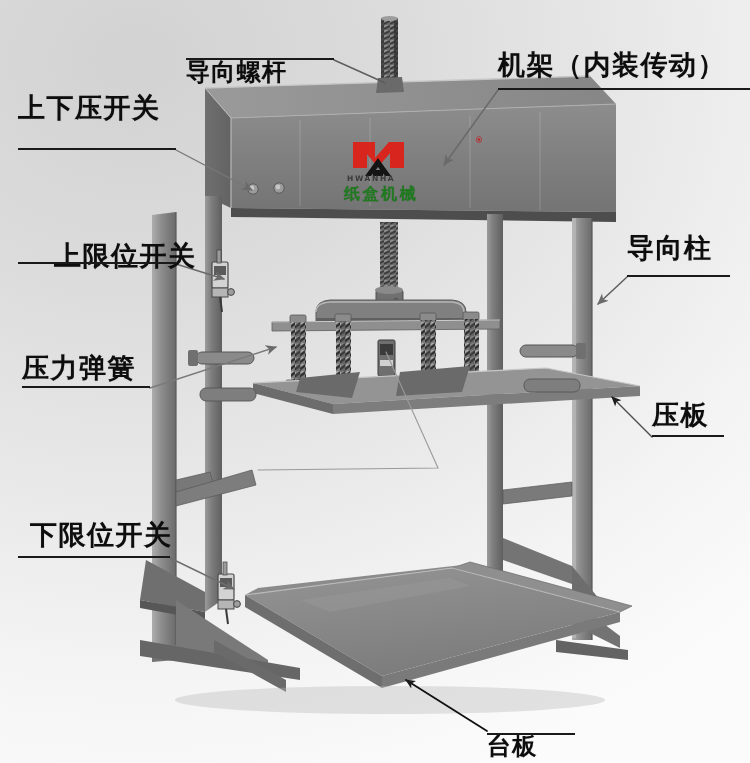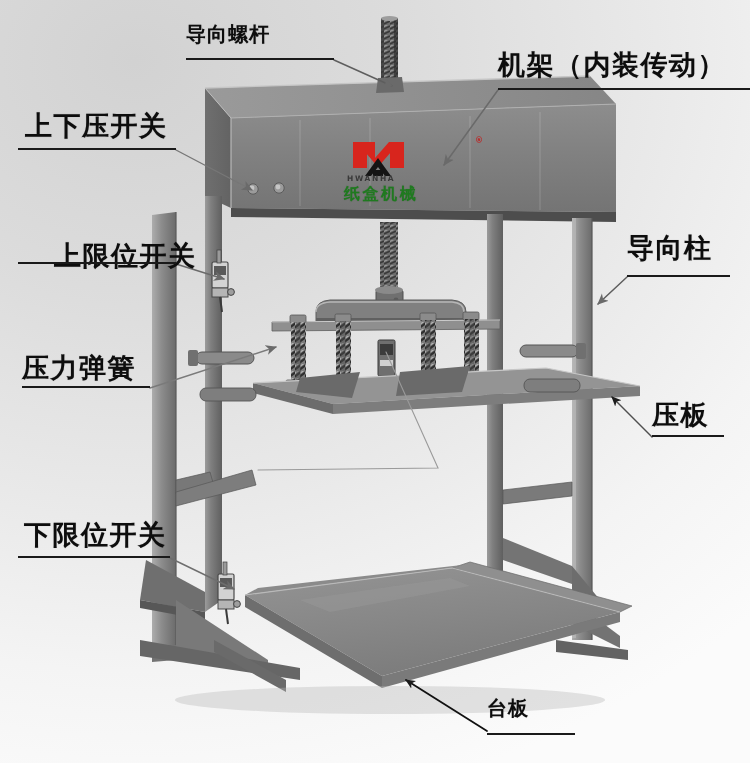"导向螺杆" .lbl.s28 { font-size: 20px -> 24px; margin-top: none -> 36px }
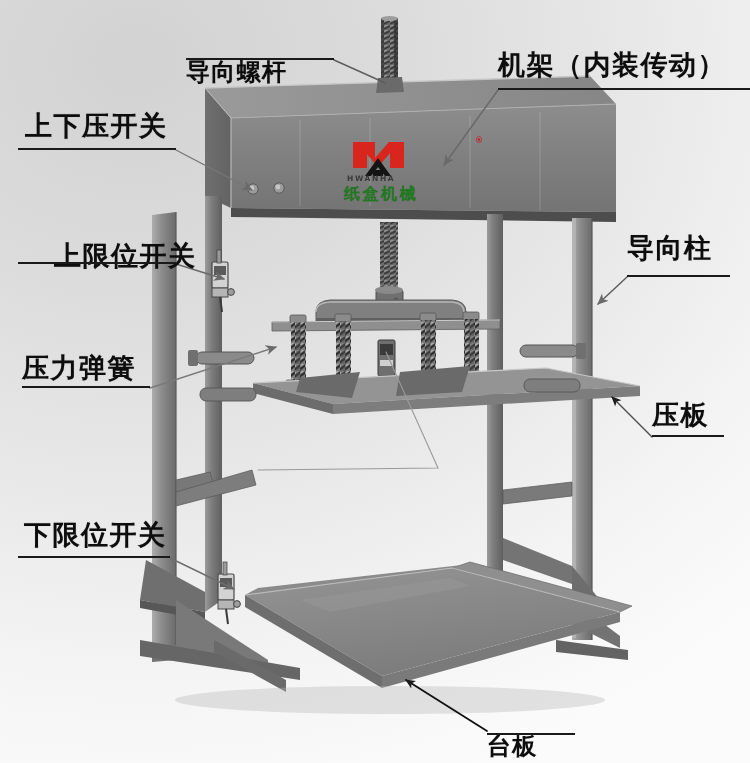"上下压开关" div.lbl { margin-left: 7px -> none; top: 113px -> 95px }
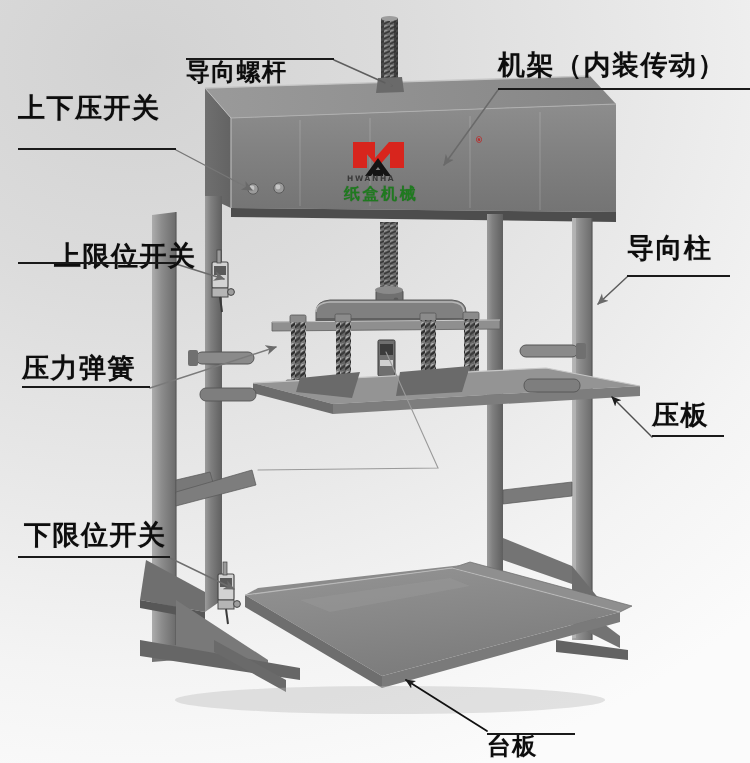"下限位开关" div.lbl { left: 24px -> 30px }
